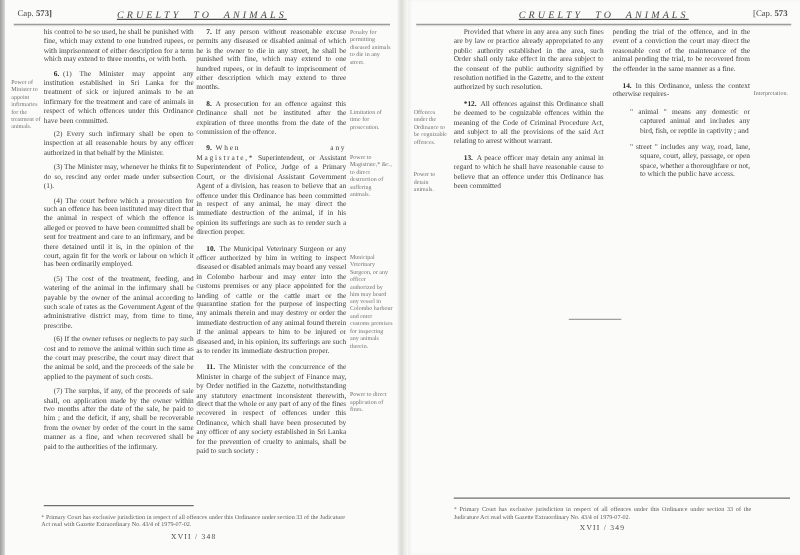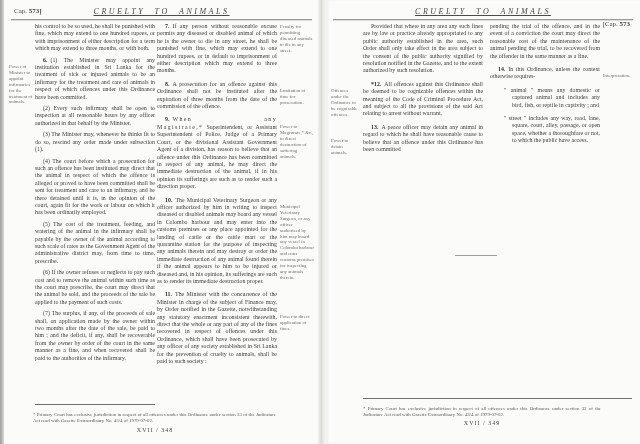"[Cap. 573" .cap-ref-right { top: 13px -> 0 }
